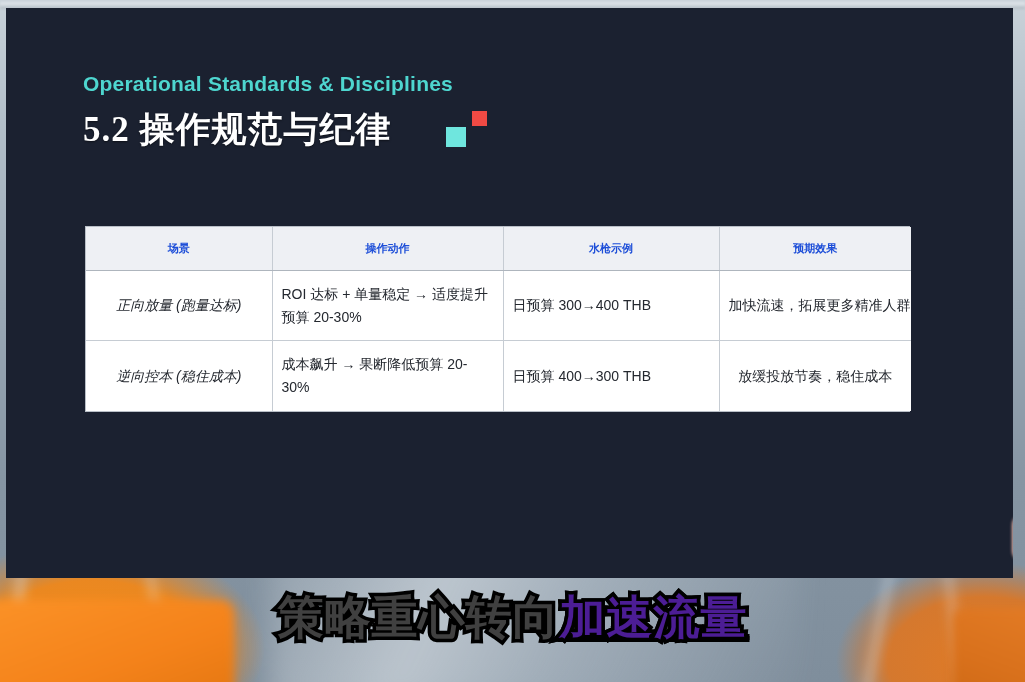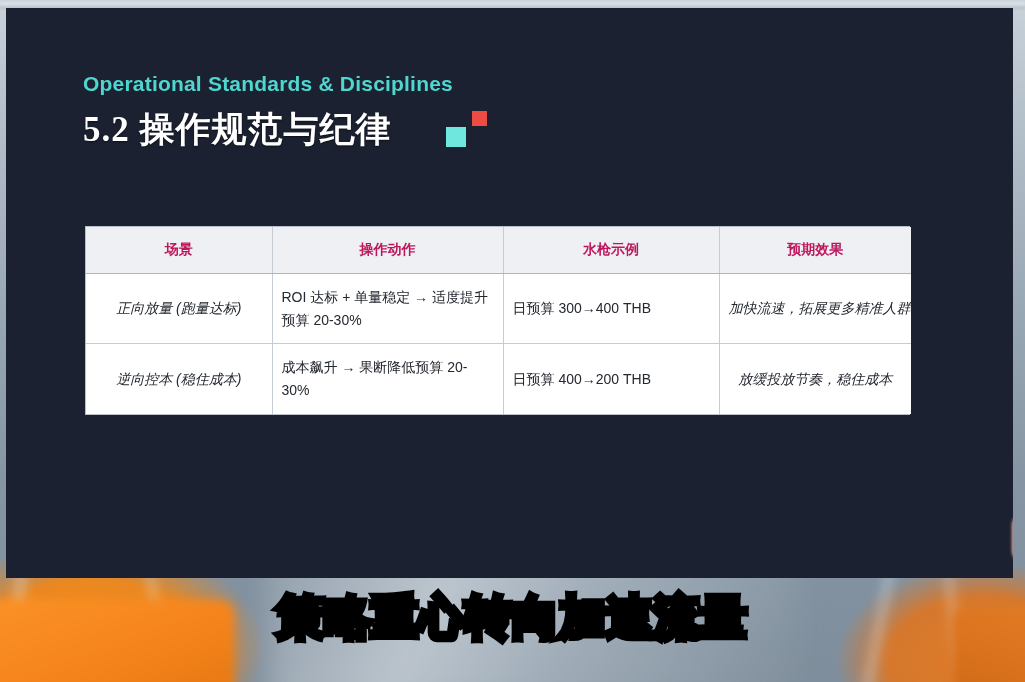"场景" table.spec th { color: #be185d -> #1d4ed8; font-size: 14px -> 11px }
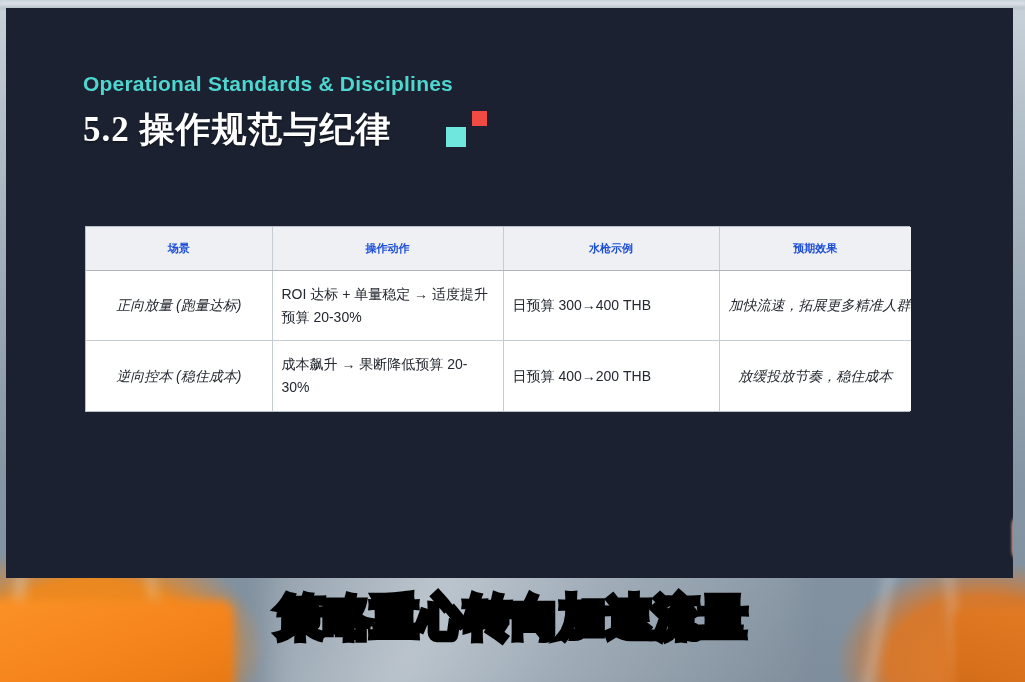"加快流速，拓展更多精准人群" table.spec td:last-child { font-style: italic -> none }
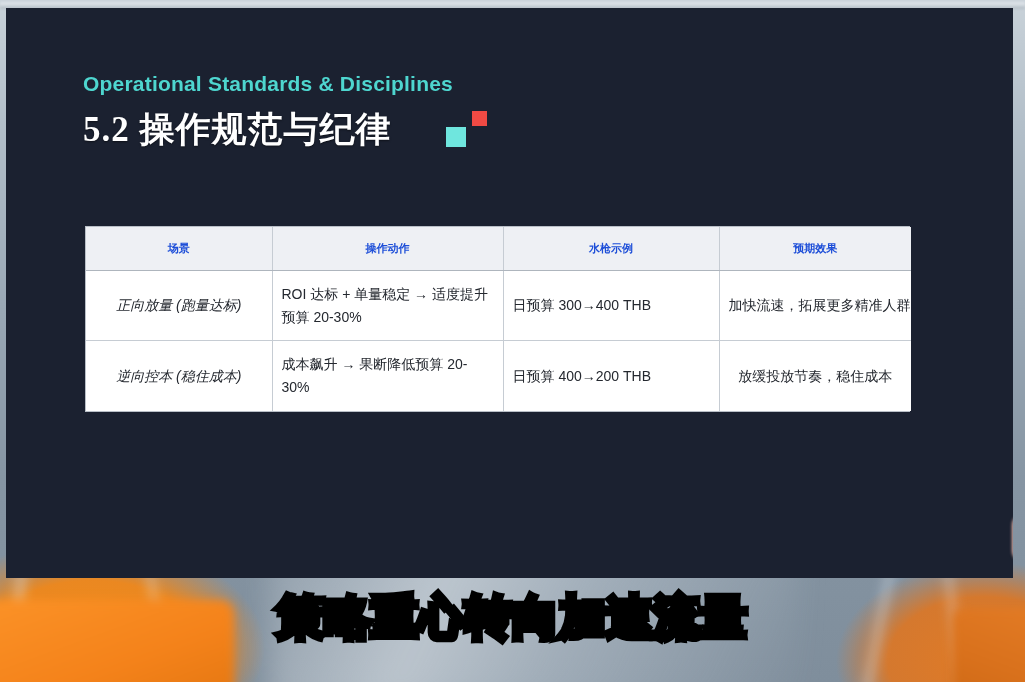"日预算 400→200 THB" td.example { text: 200 -> 300 }
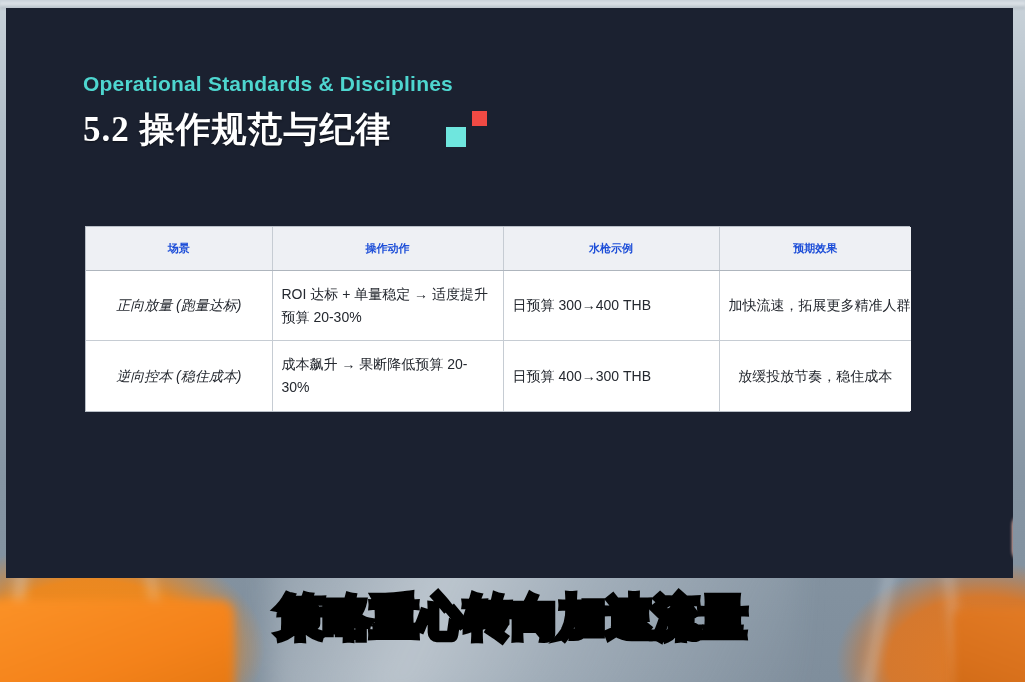"策略重心转向" .caption .cap-white { color: #000000 -> #404040 }
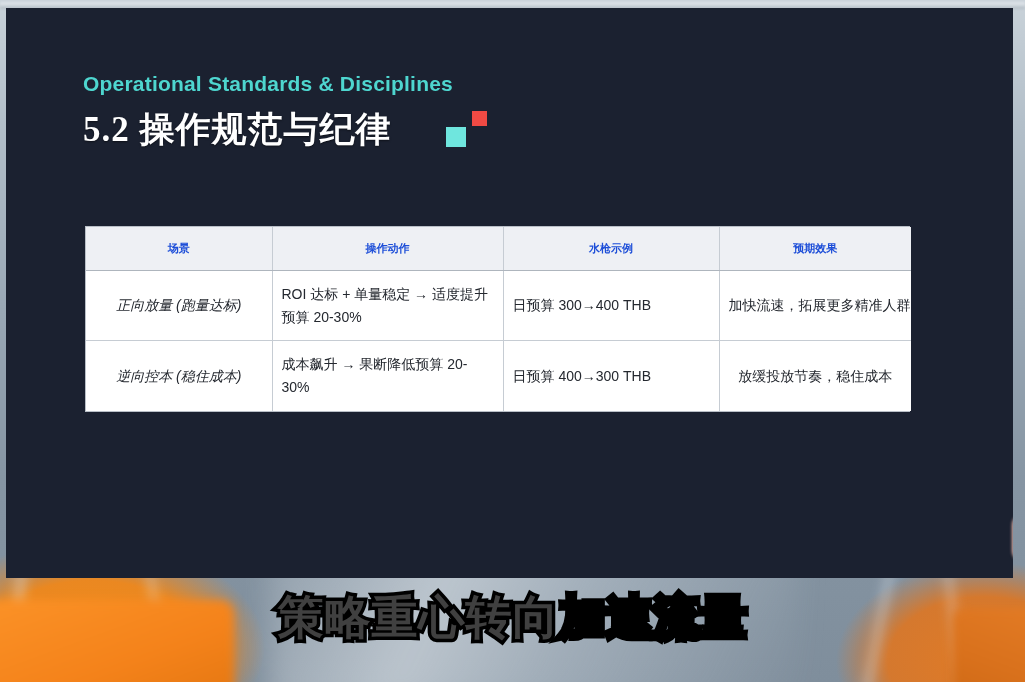"加速流量" .caption .cap-gold { color: #000000 -> #4c1d95; text-decoration: none -> underline }
